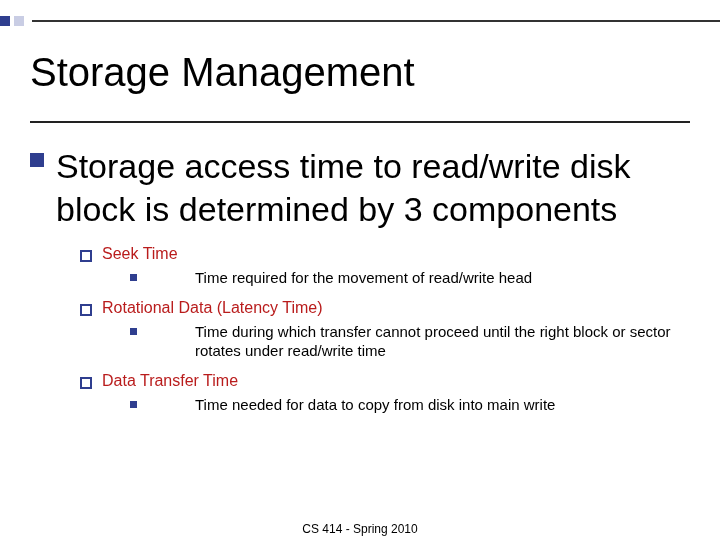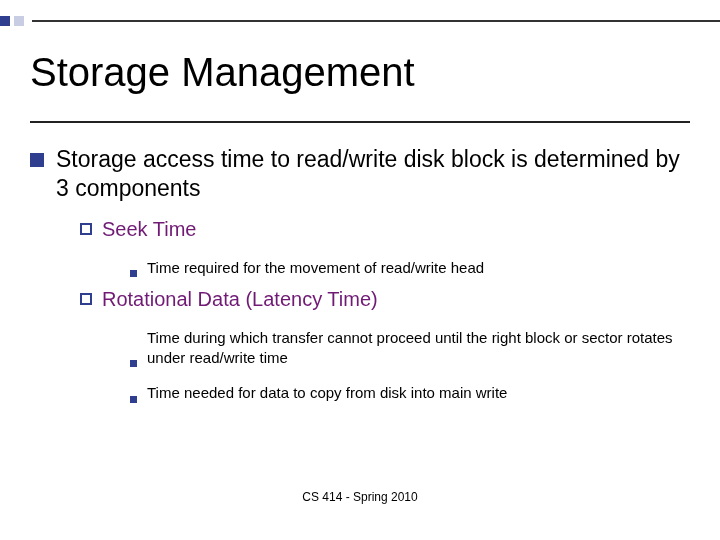"Storage access time to read/write" .lvl1-text { font-size: 23px -> 34px }
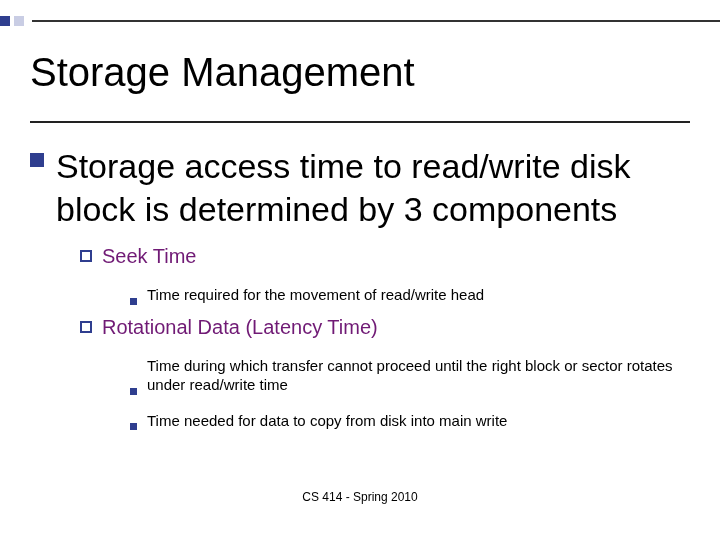"Seek Time" .lvl2-text { color: #701a75 -> #b91c1c; font-size: 20px -> 16px }
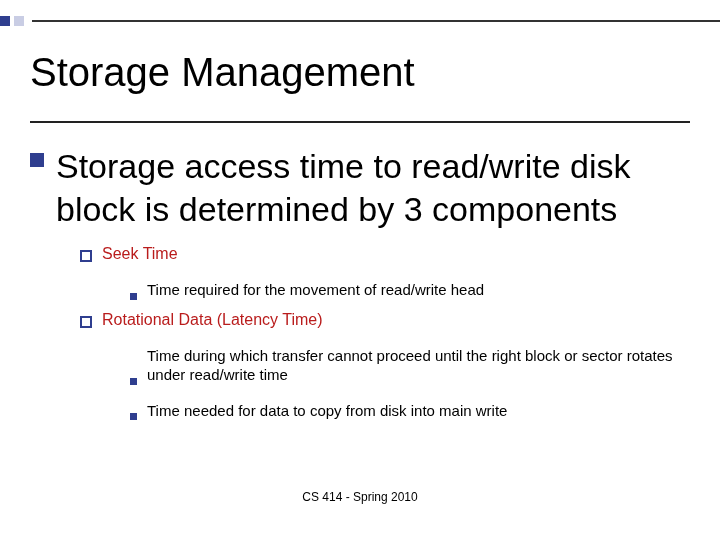"Time required for the movement" .lvl3 { align-items: flex-end -> flex-start; gap: none -> 48px; margin-top: 16px -> 4px }
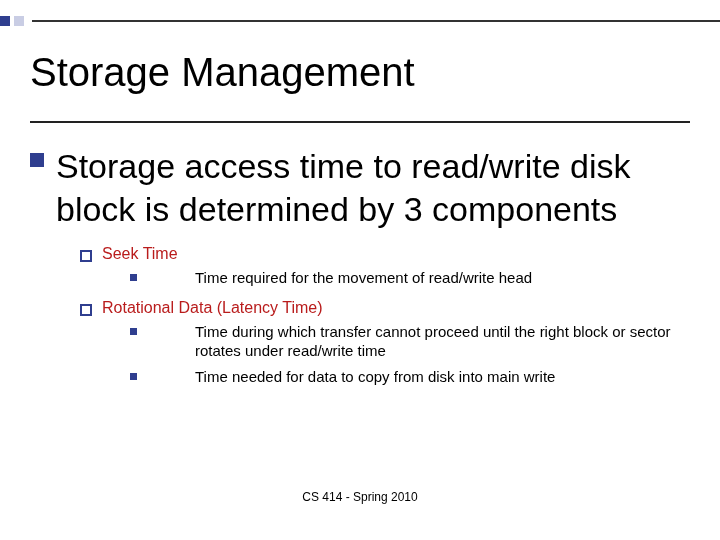"Data Transfer Time" div.lvl2 { html: none -> <div> <div></div> <div>Data Transfer Time</div> </div> }
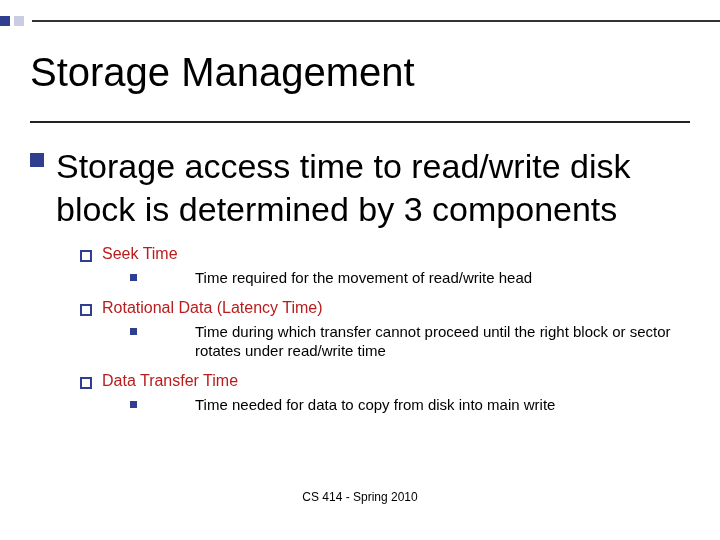"CS 414 - Spring 2010" .footer { bottom: 36px -> 4px }
